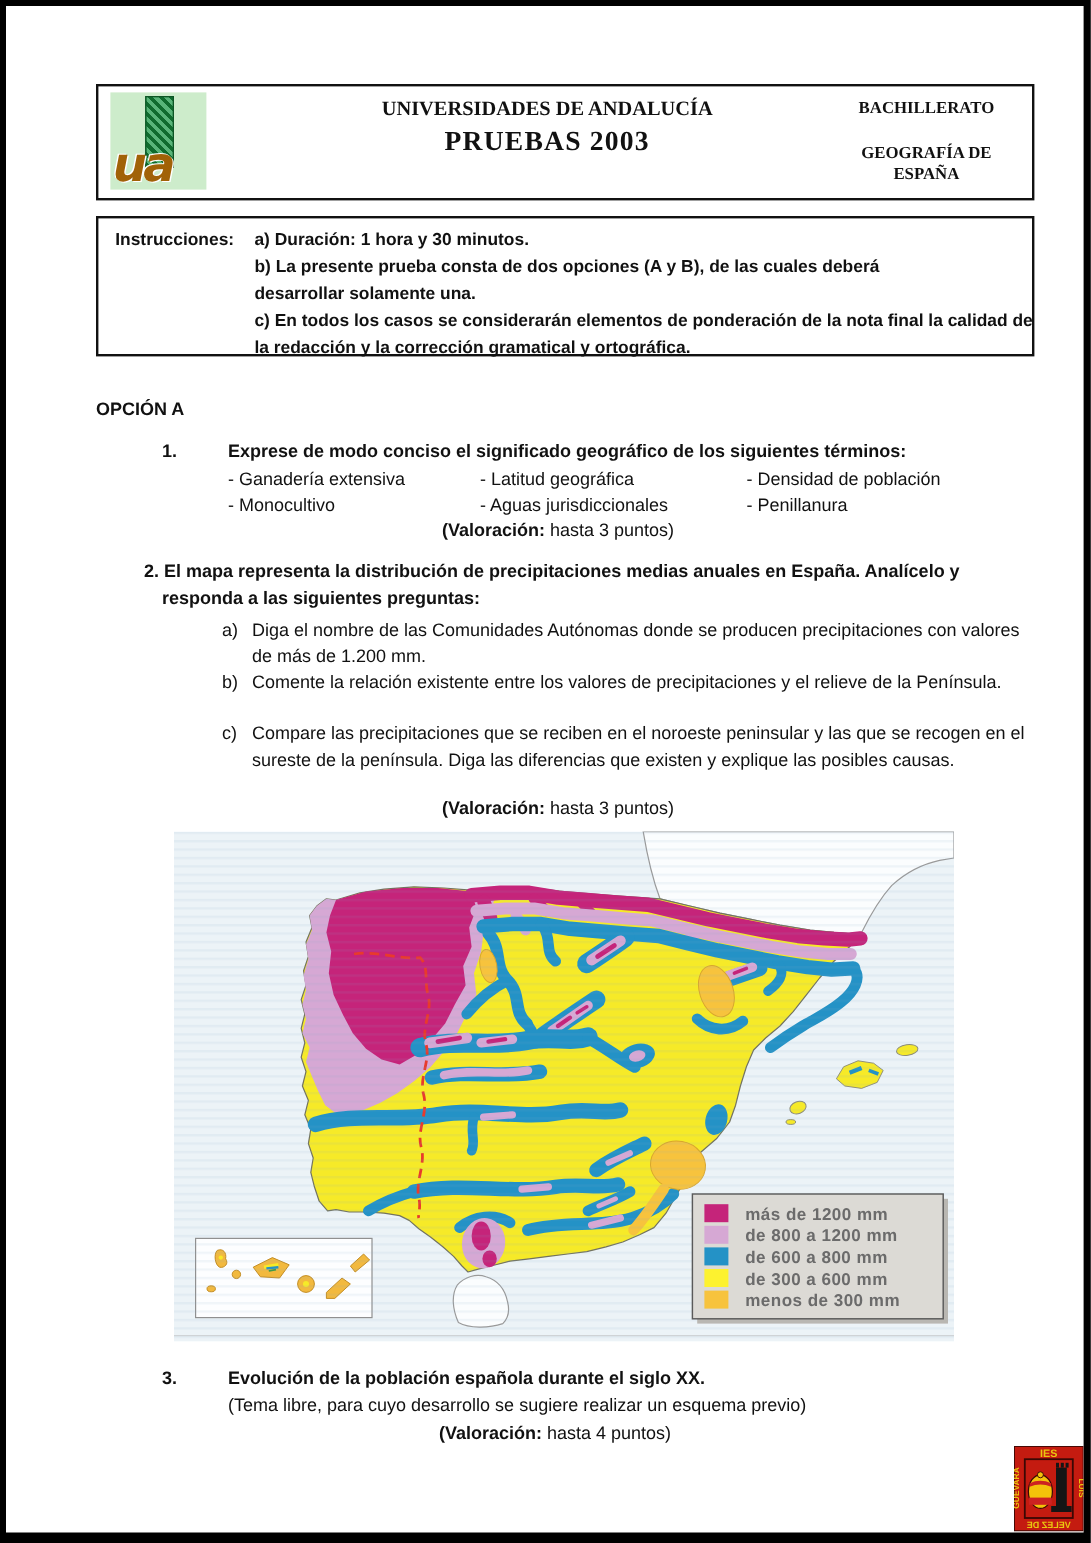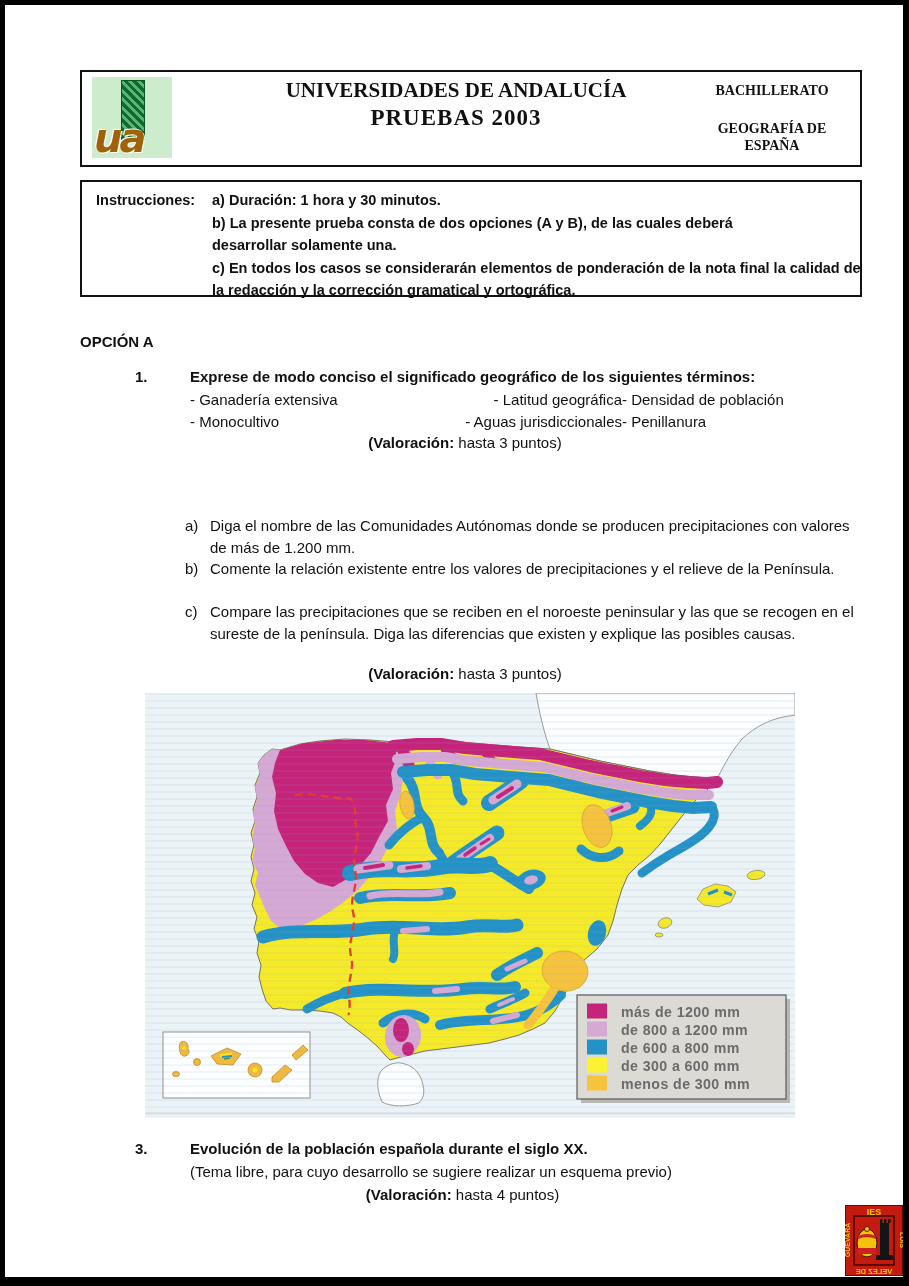"UNIVERSIDADES DE ANDALUCÍA" .h-center .l1 { font-size: 21px -> 17px }
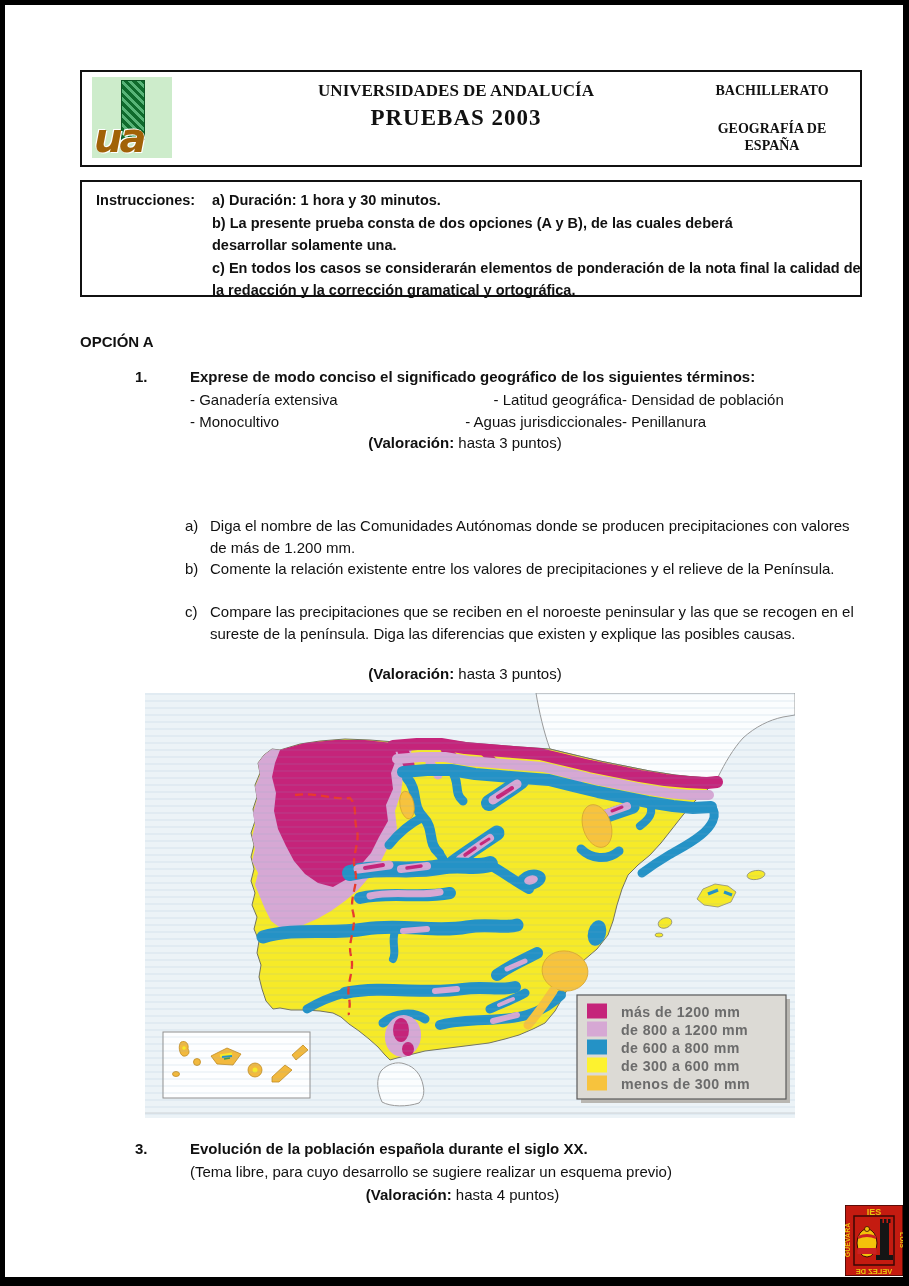"- Latitud geográfica" .q1-terms .c2 { text-align: right -> none }
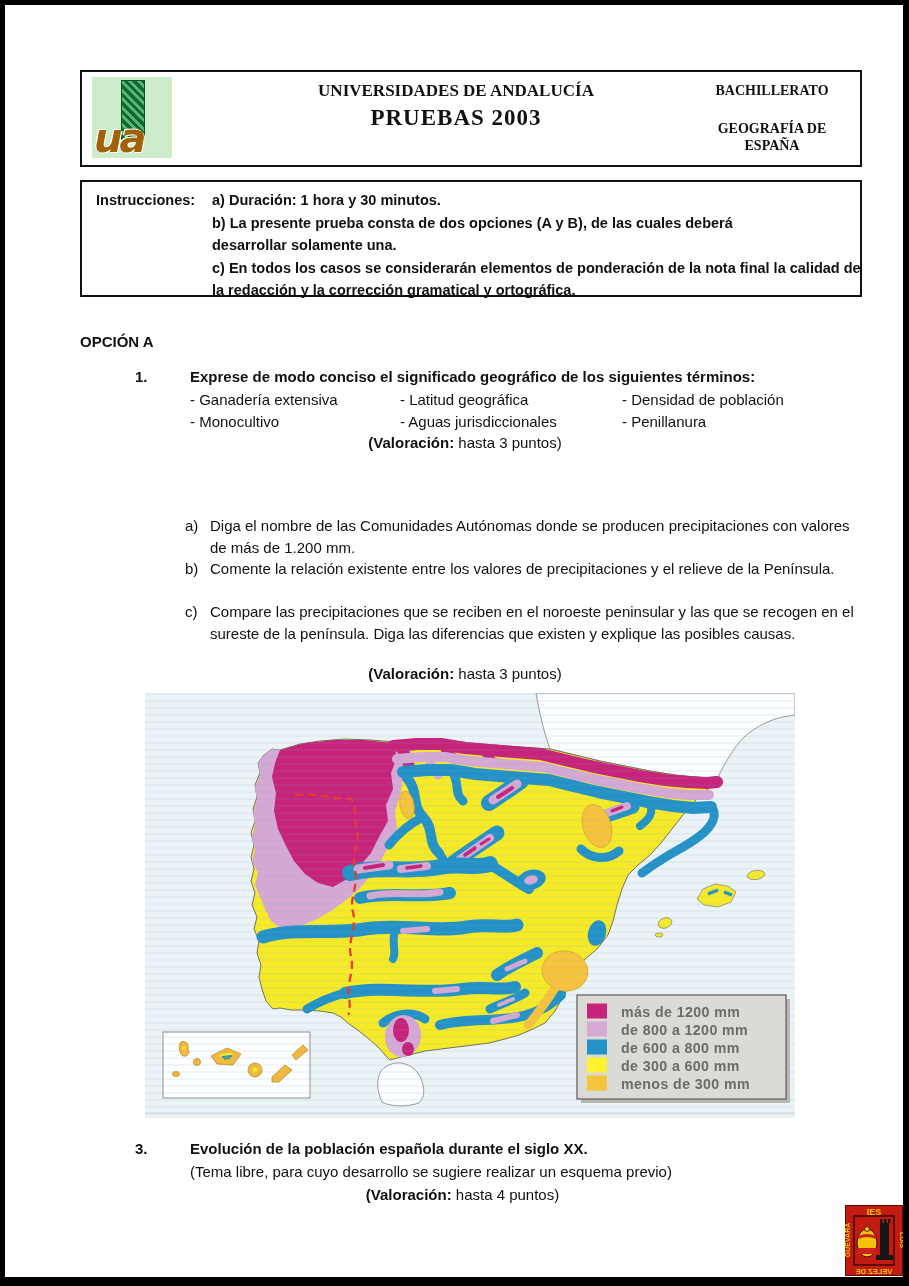"2. El mapa representa la" div.q2-intro { html: none -> <div>2. El mapa representa la distribución de precipitaciones medias anuales en España. Analícelo y responda a las siguientes preguntas:</div> }
